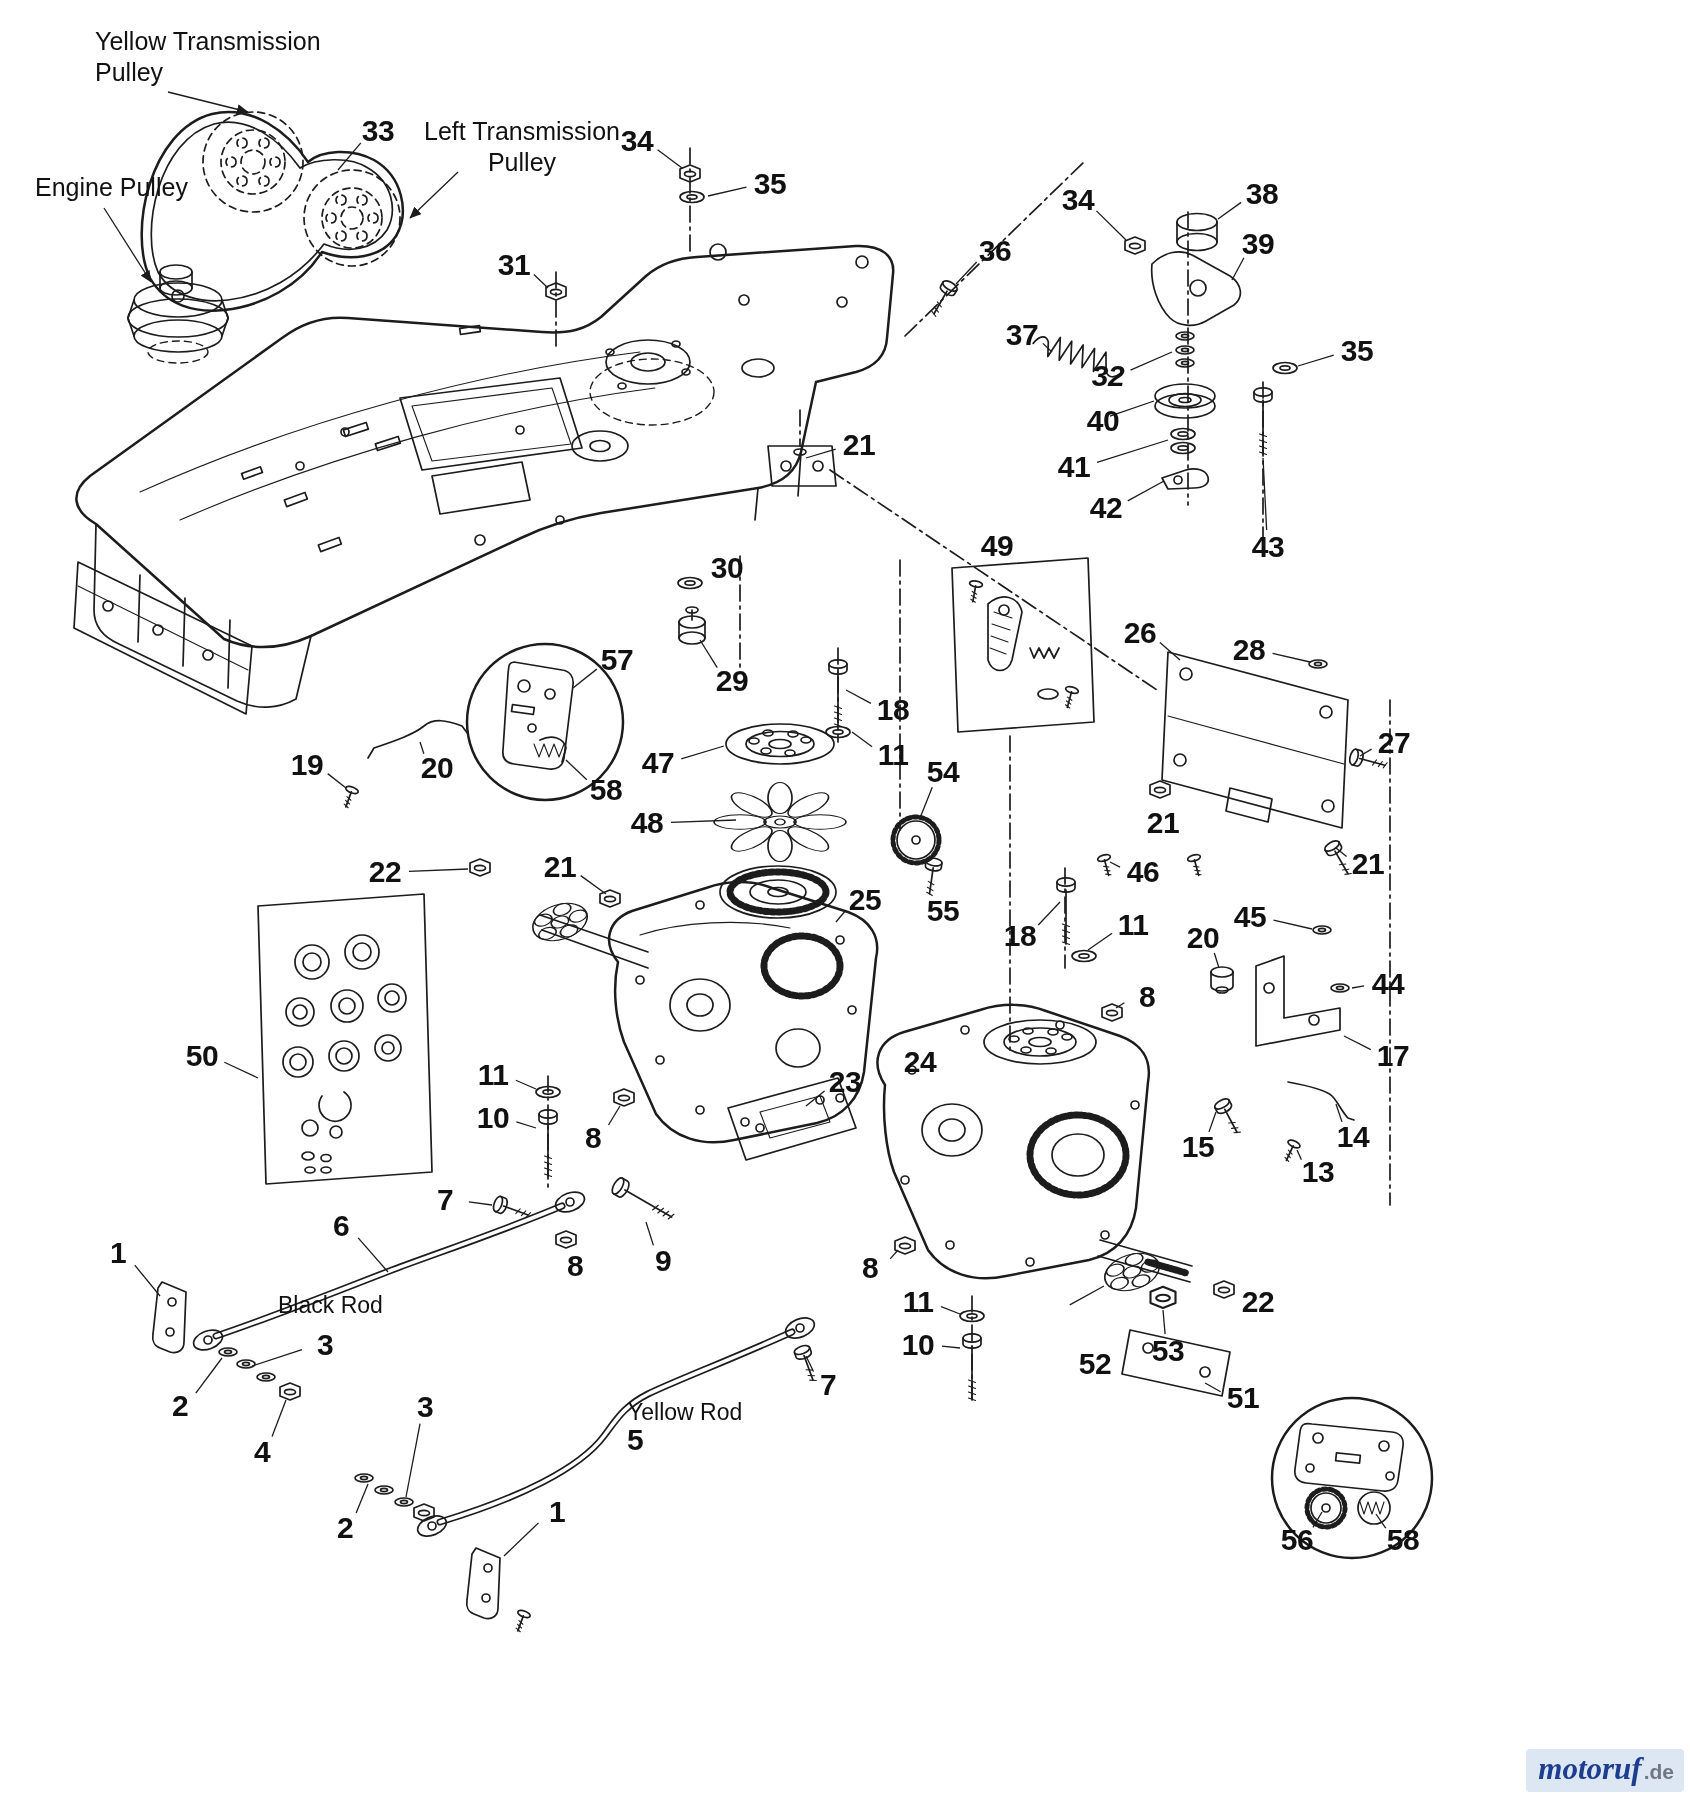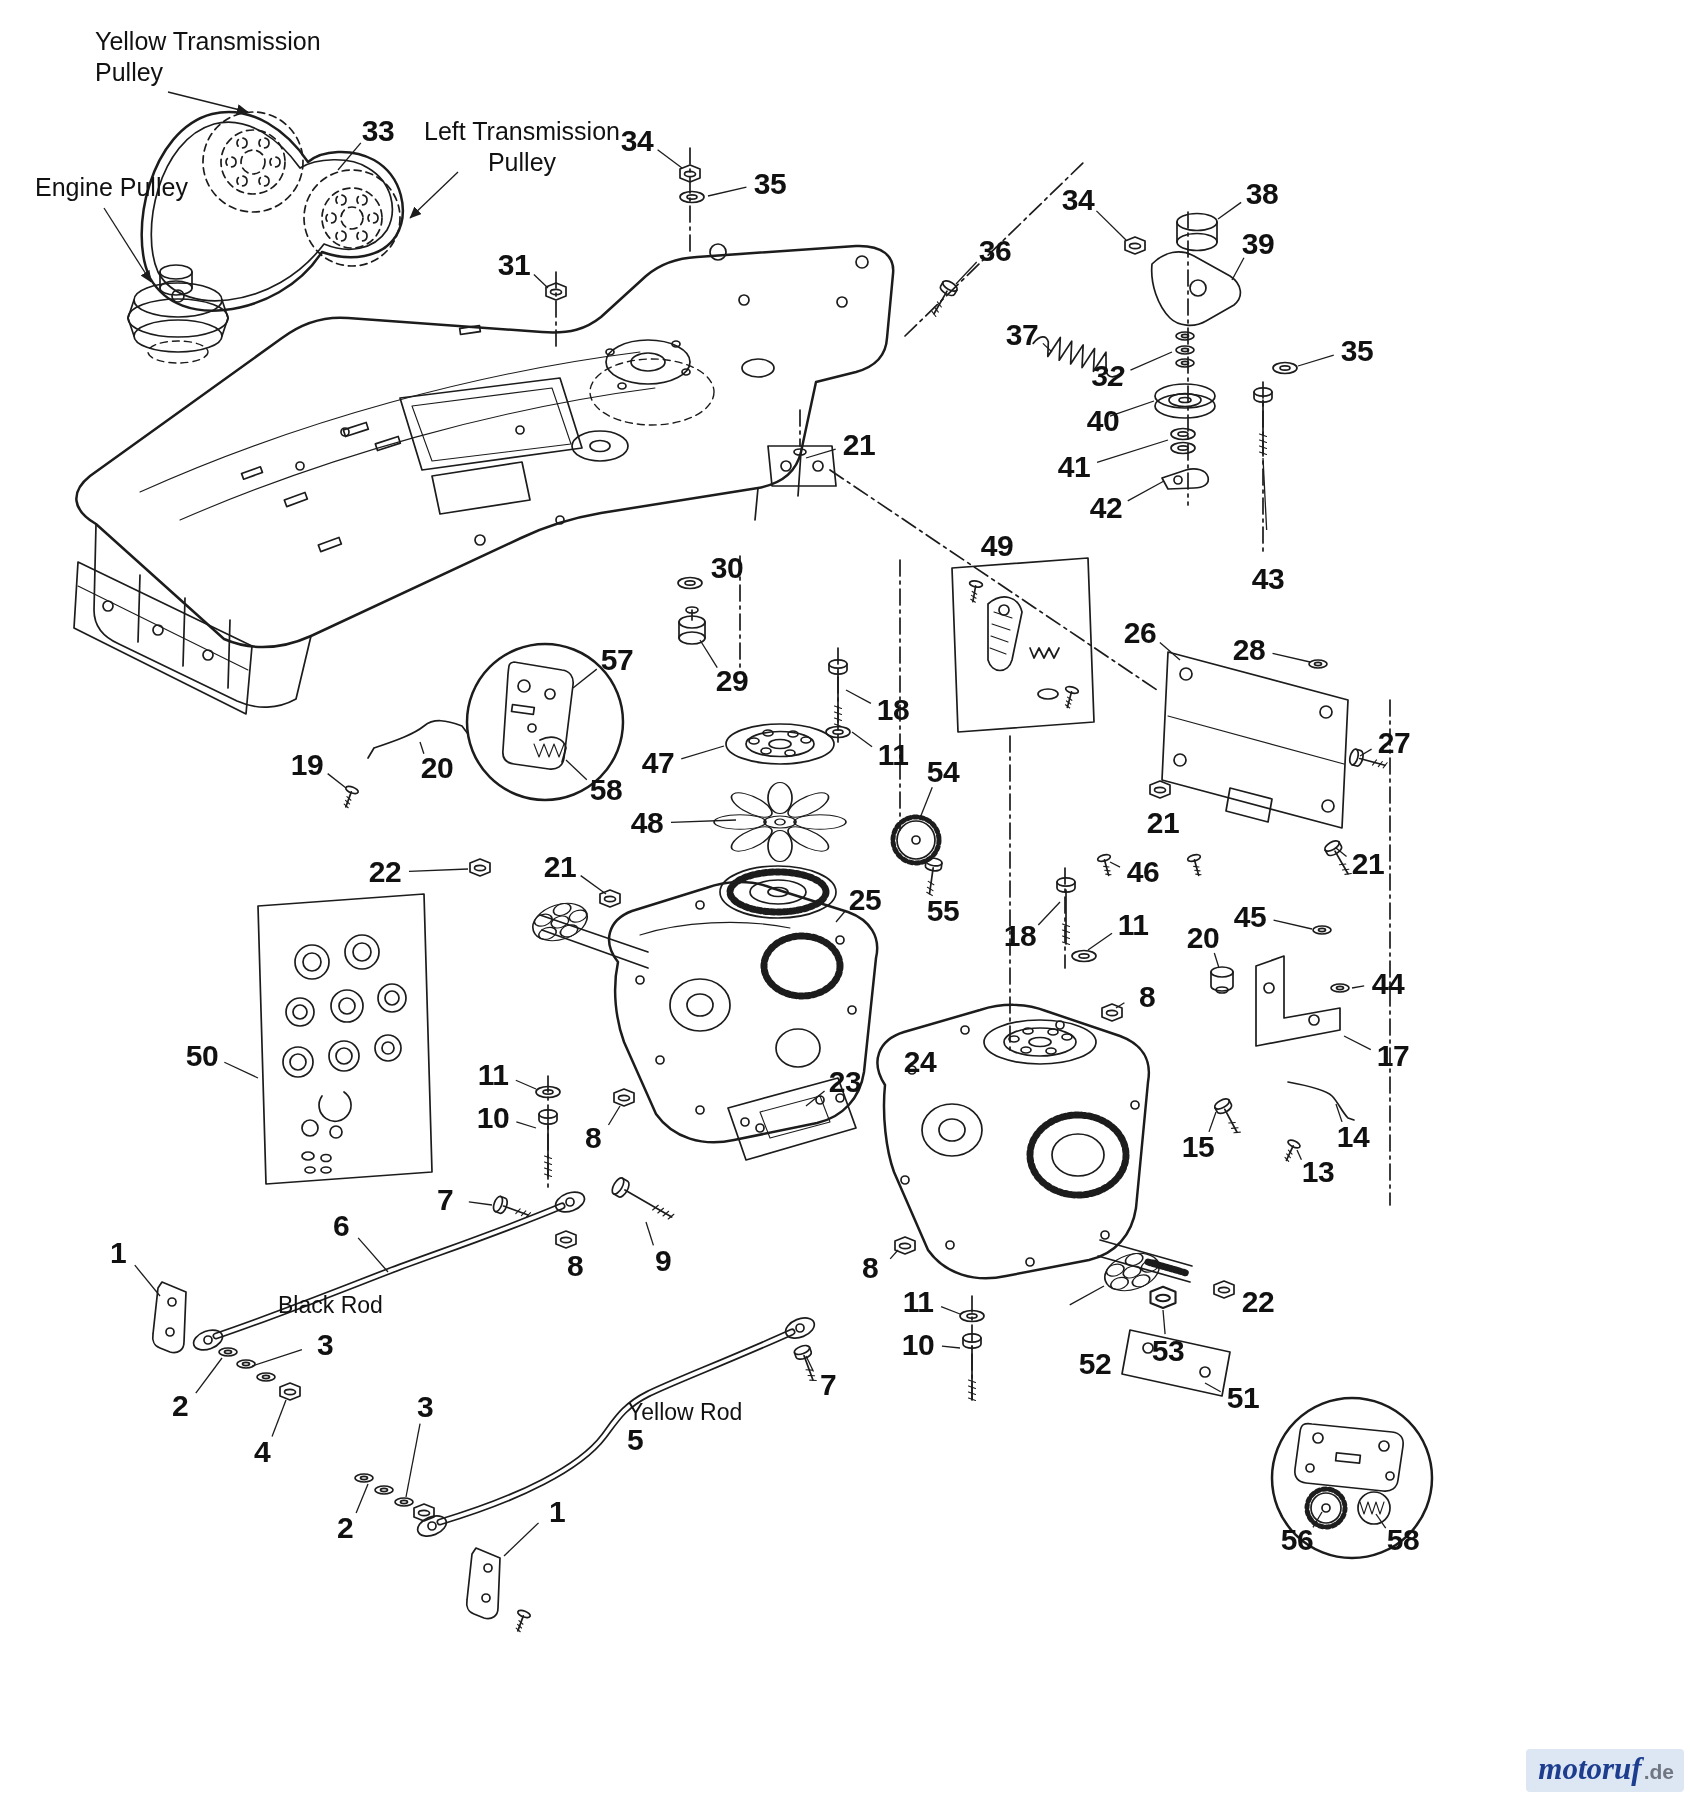"43" div.callout { margin-top: 32px -> none }
